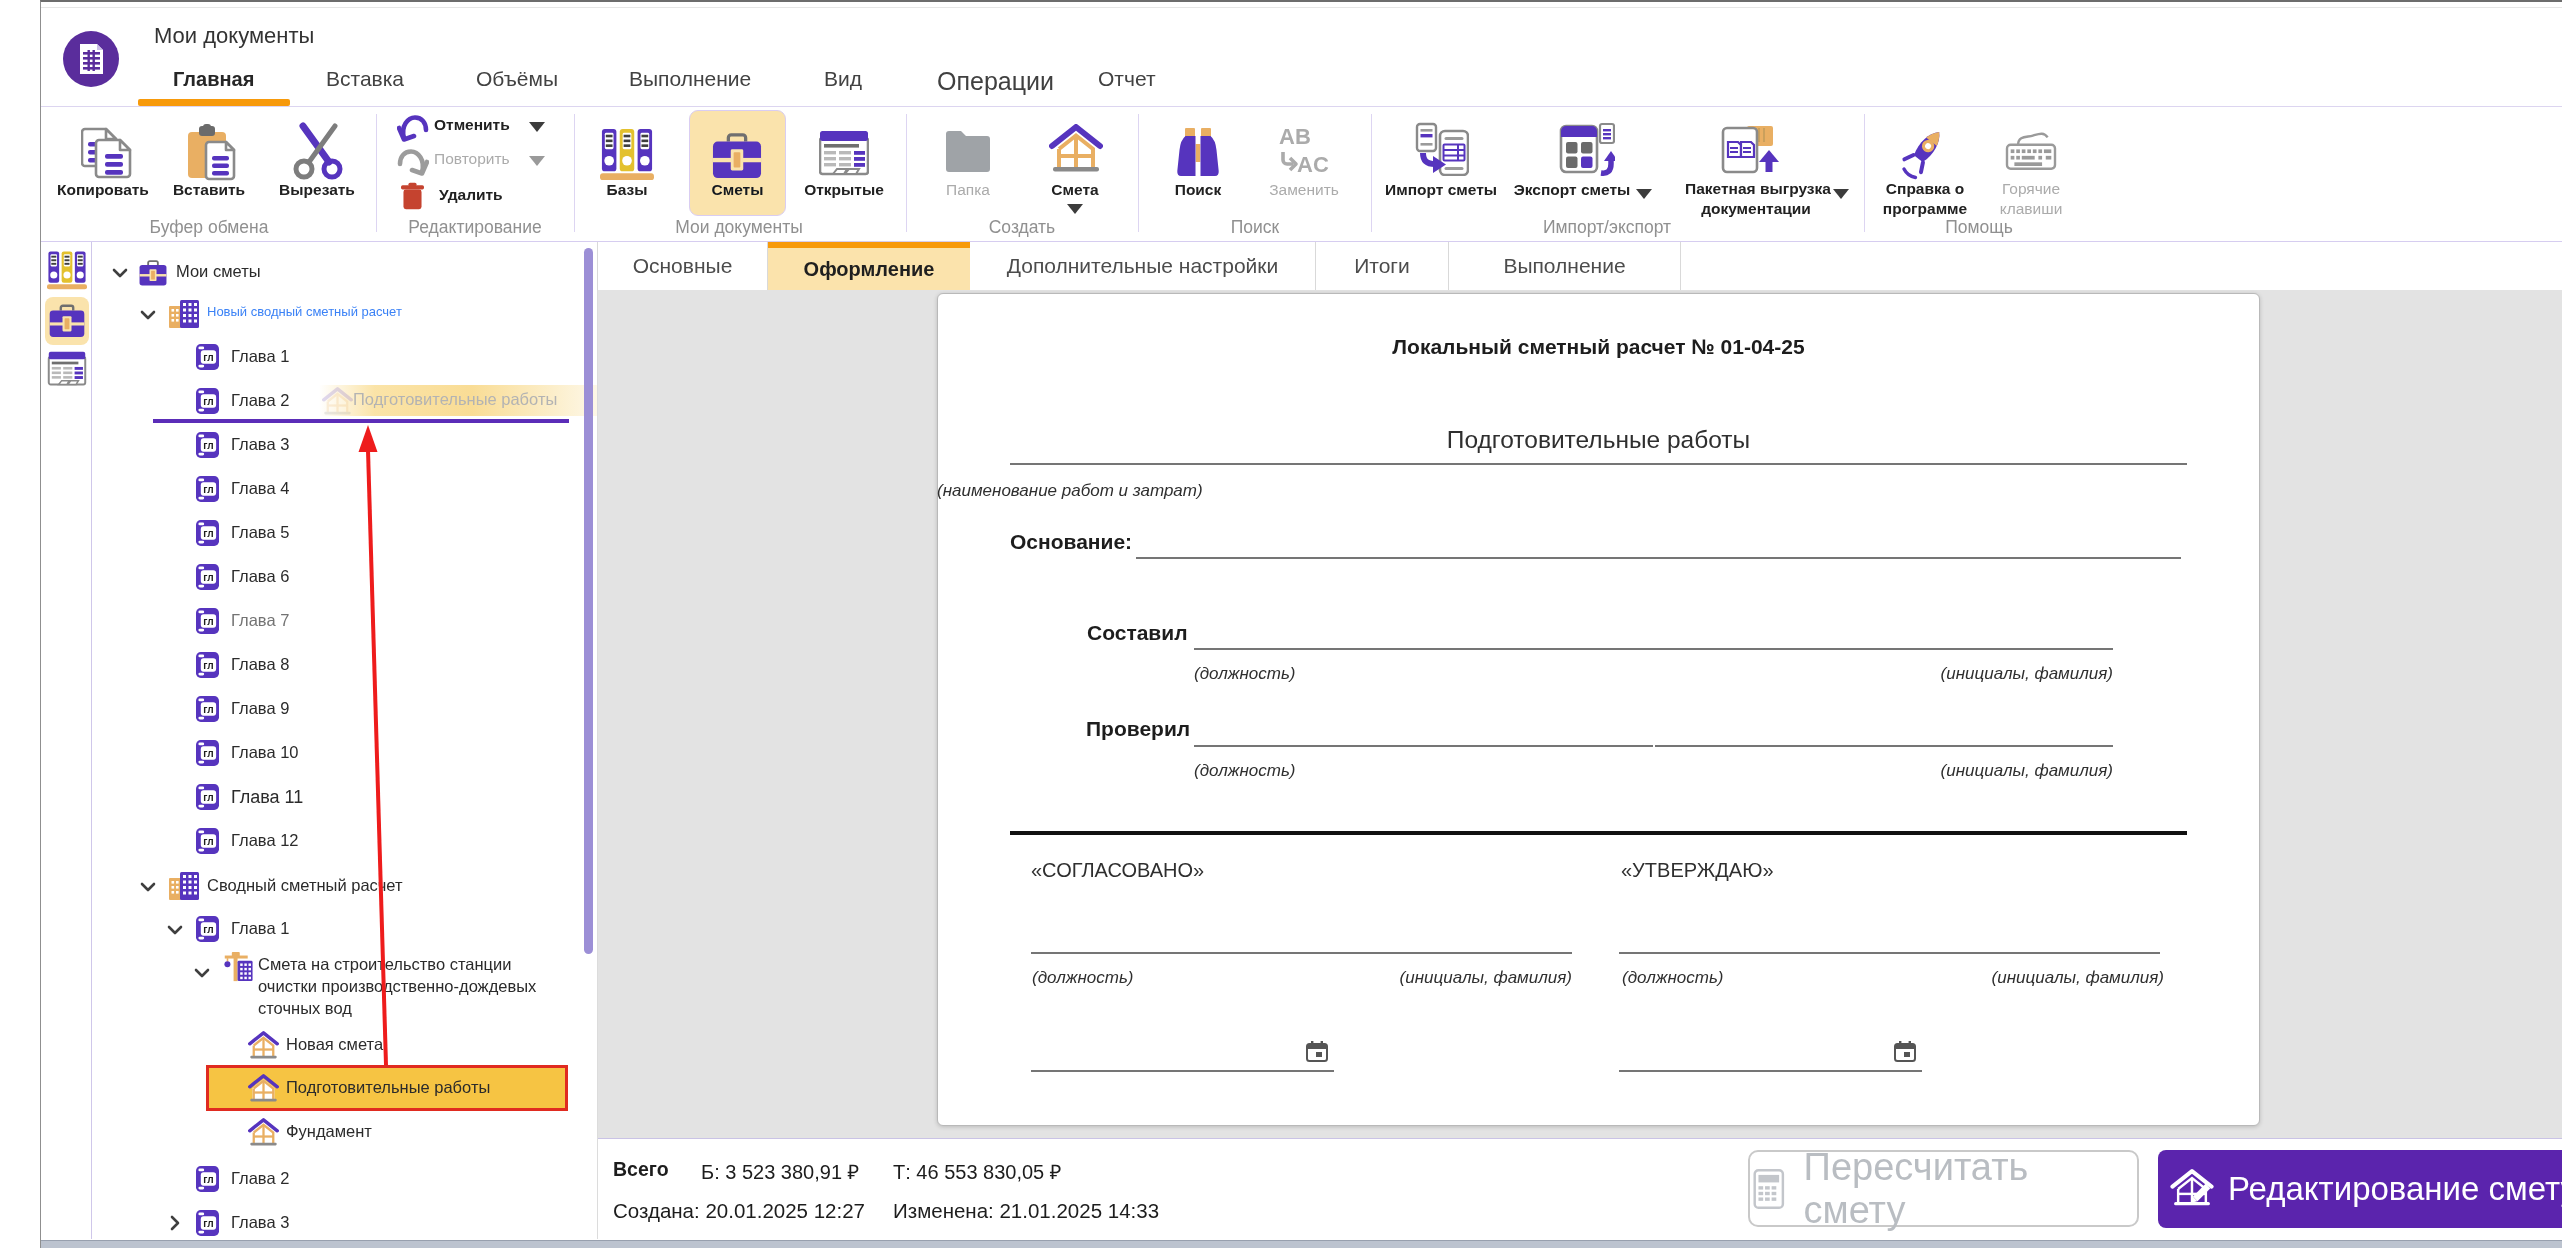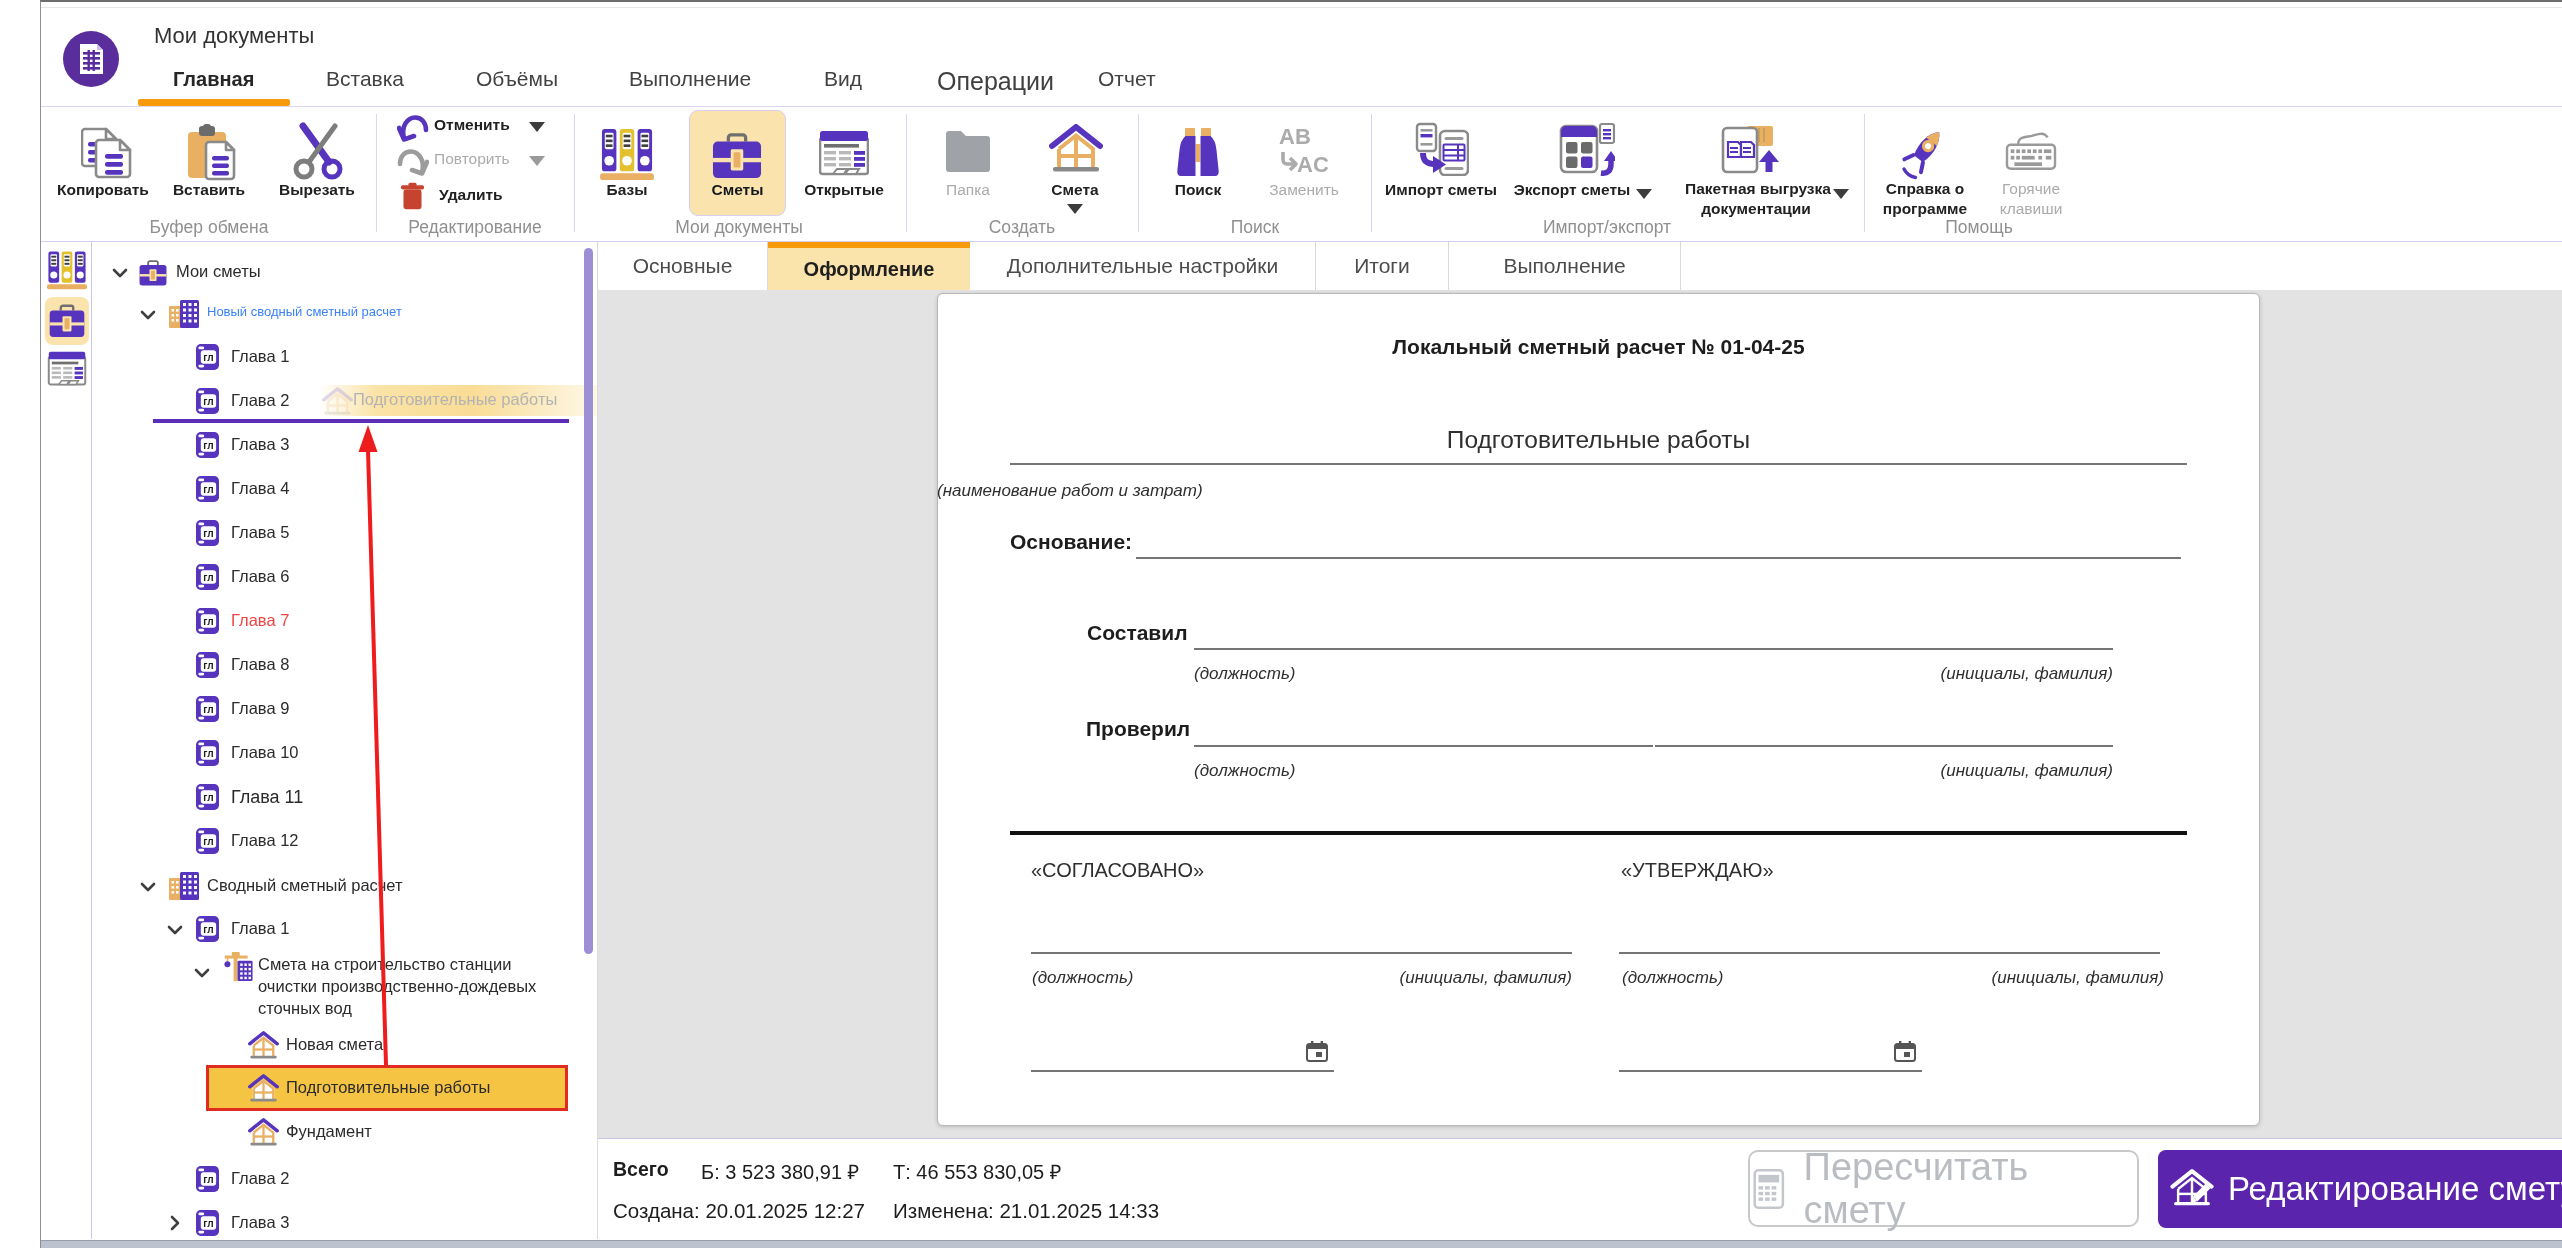"Глава 7" div.abs { color: #ef4444 -> #737373 }
